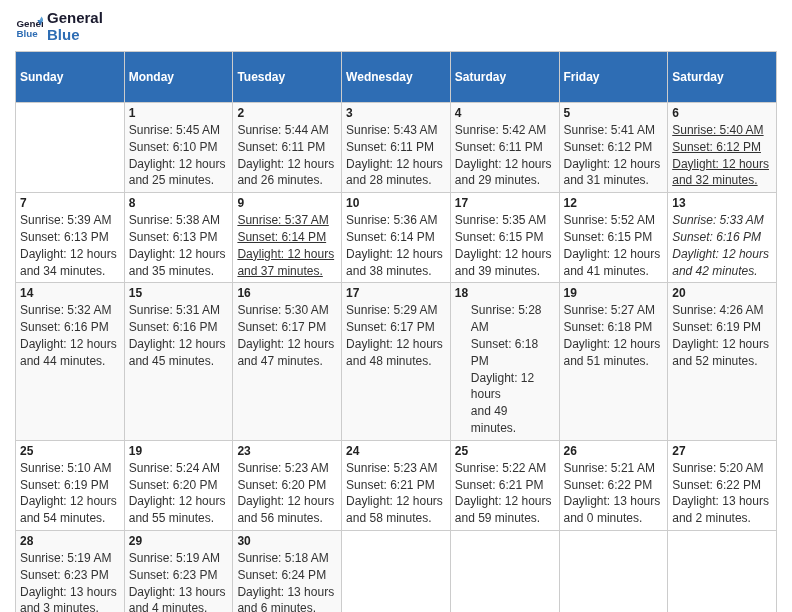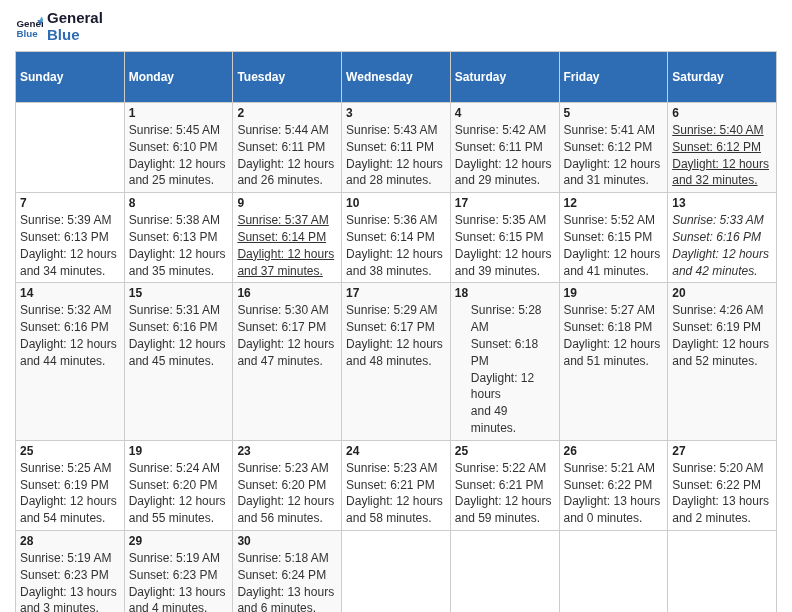"Sunrise: 5:25 AM" div.day-info { text: 5:25 -> 5:10 }
